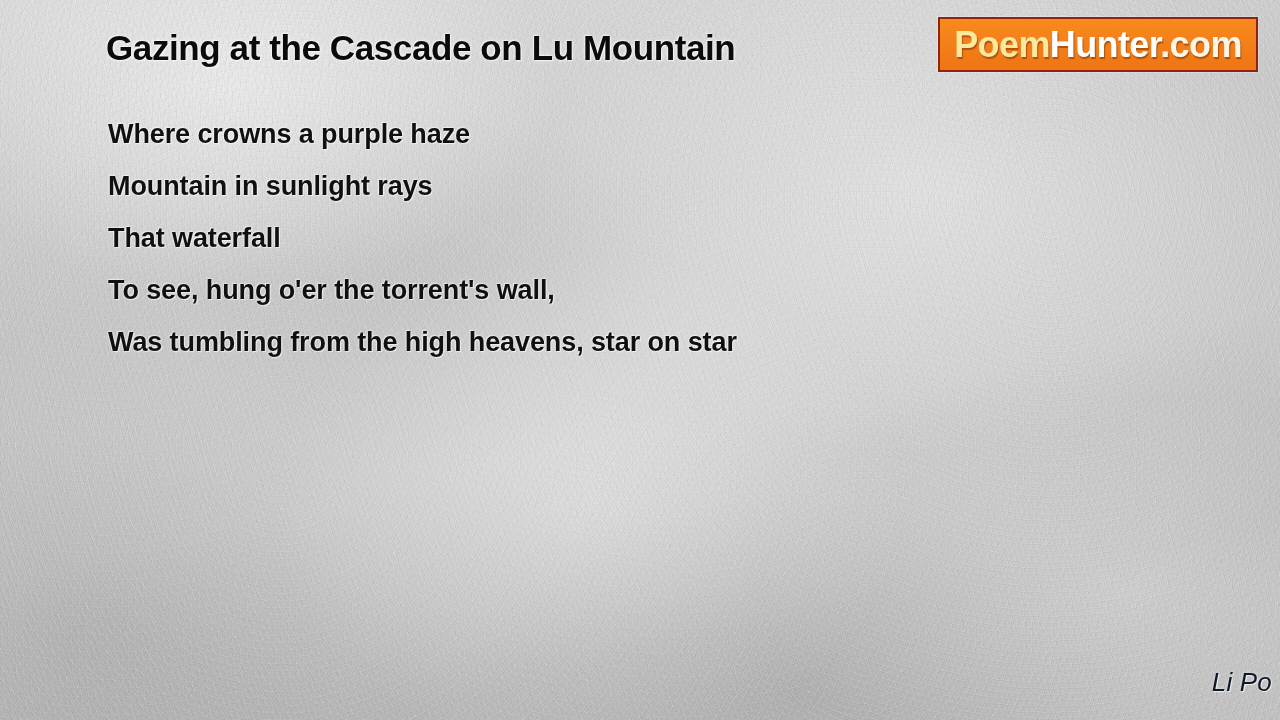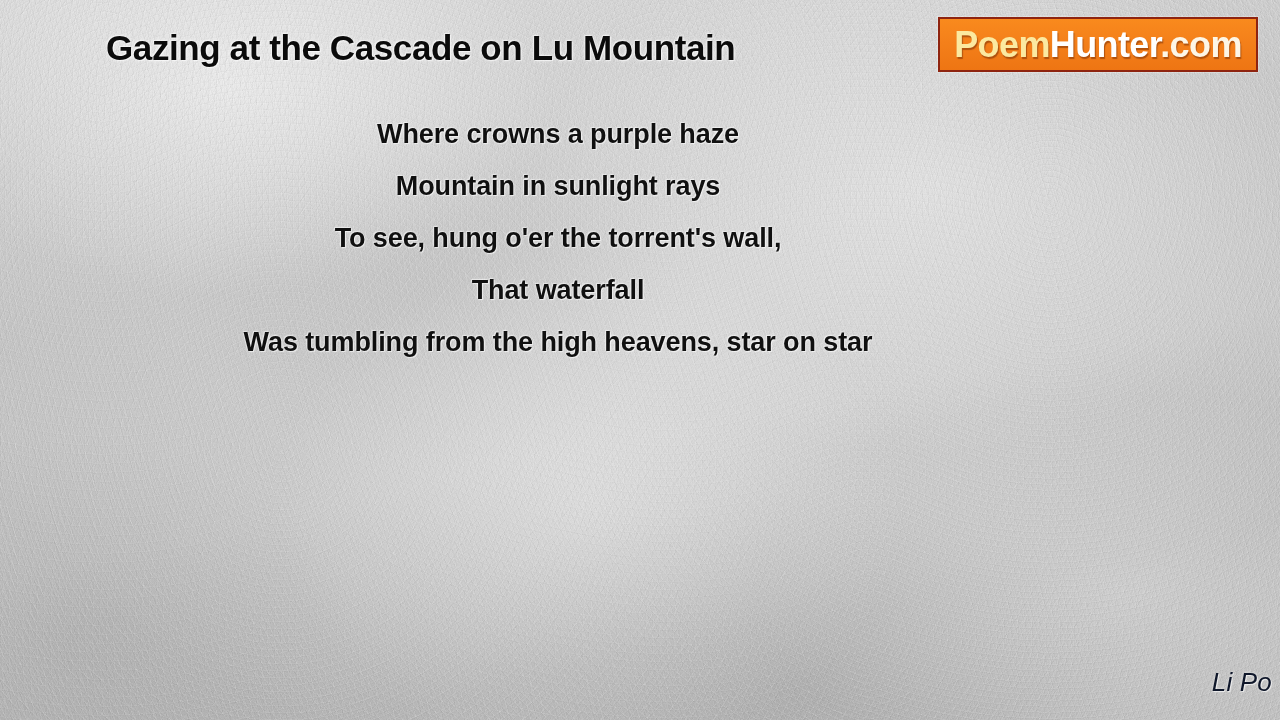"Where crowns a purple haze" .poem-line { text-align: center -> none }
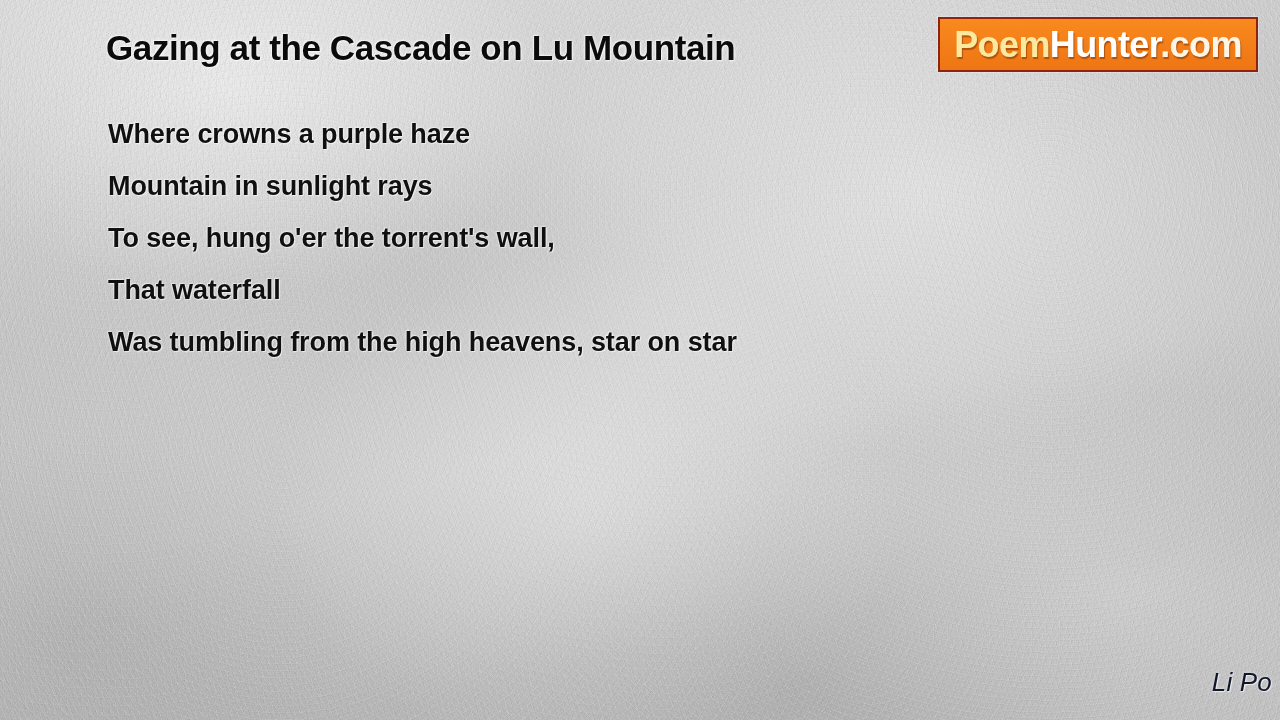"To see, hung o'er the" div.poem-line { order: before "That waterfall" -> after "That waterfall" }
